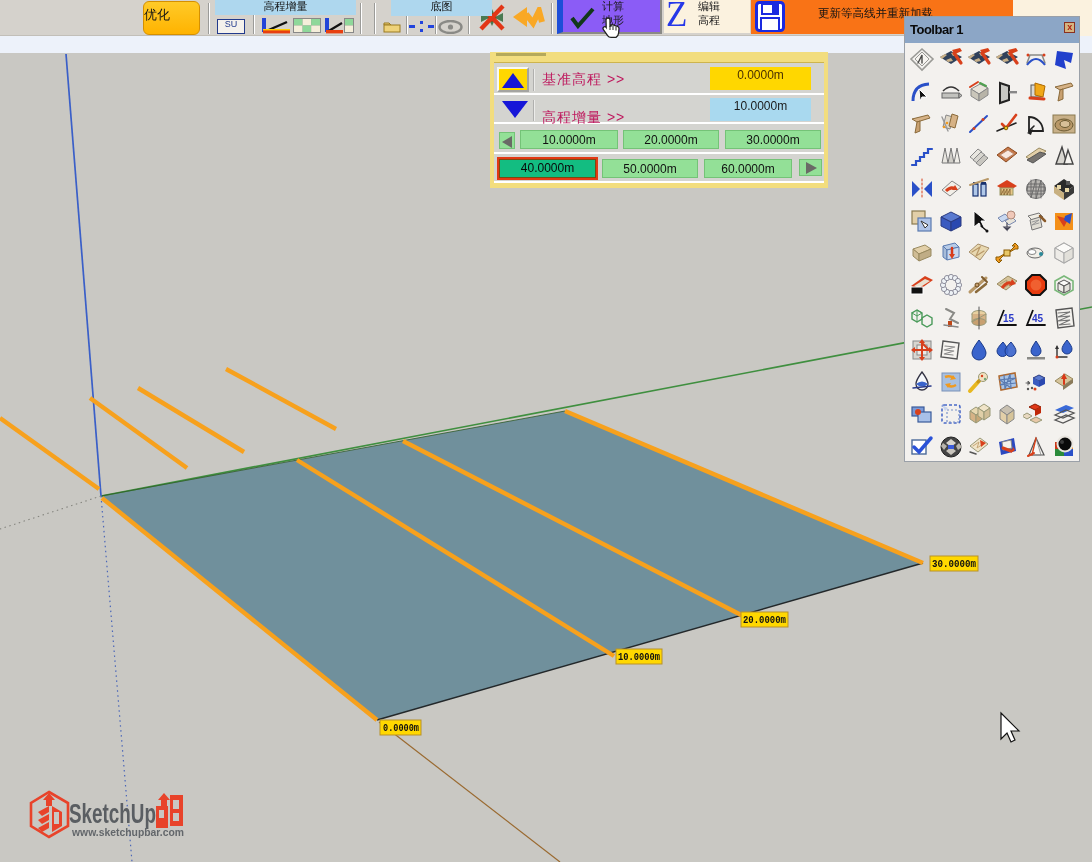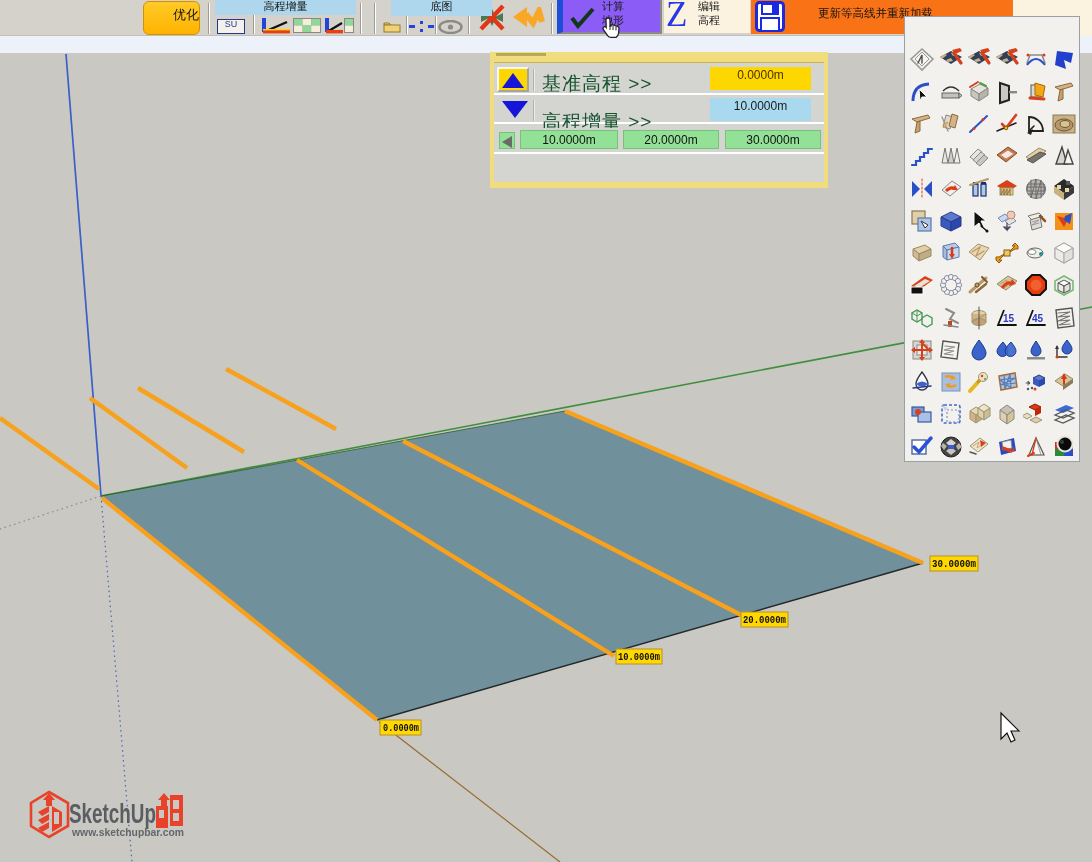"优化" #youhua { text-align: right -> left }
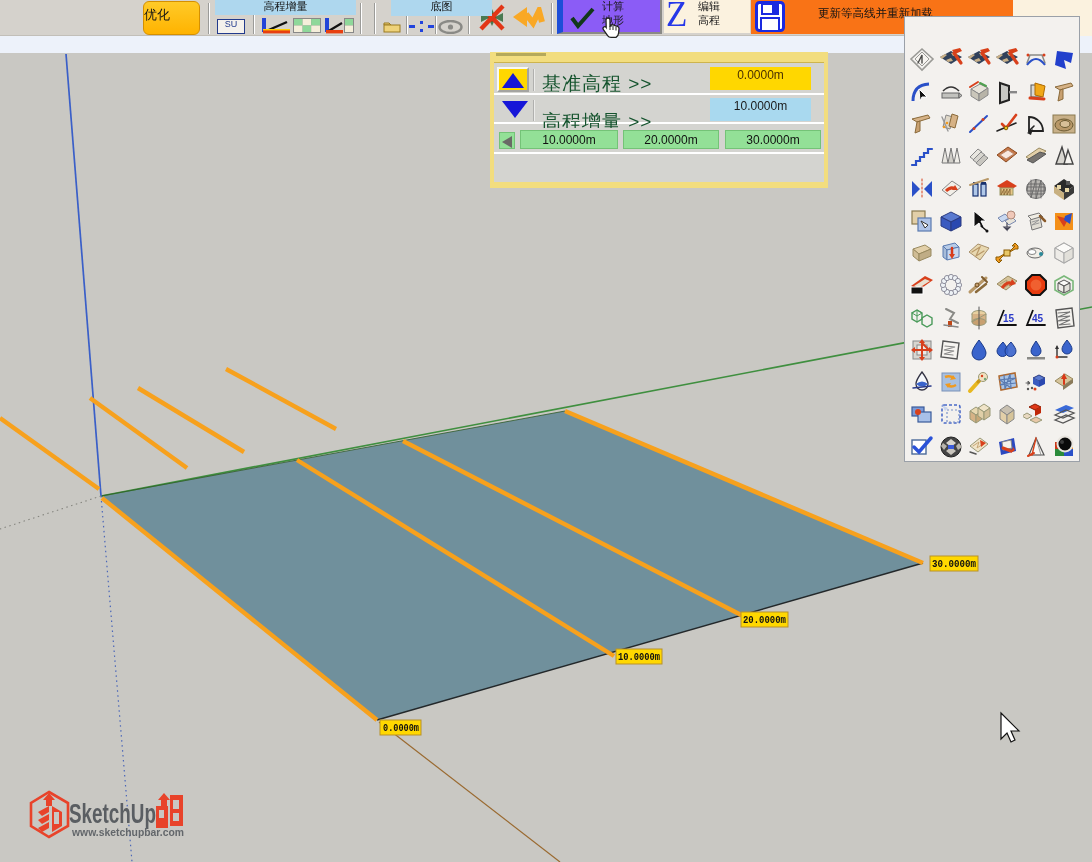"Toolbar 1" div { html: none -> <div>Toolbar 1<div>x</div></div> }
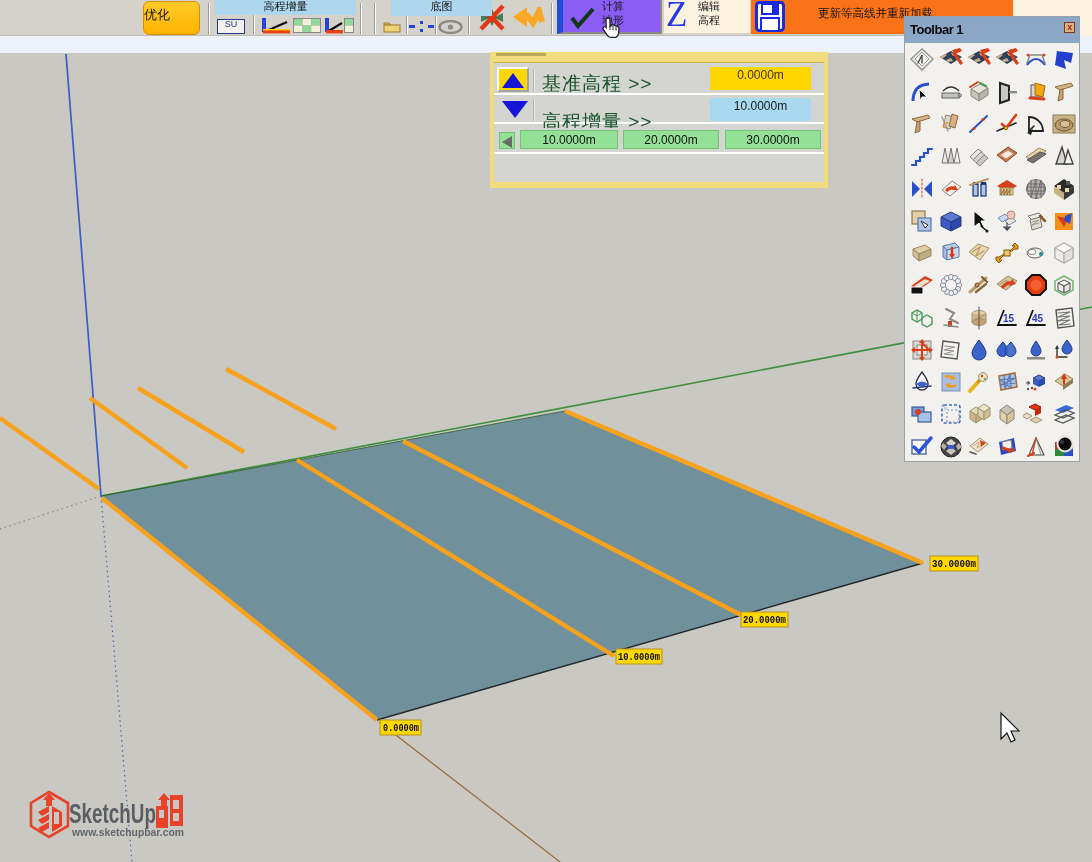"基准高程 >>" .dtxt { color: #14532d -> #be185d; font-size: 19px -> 14px }
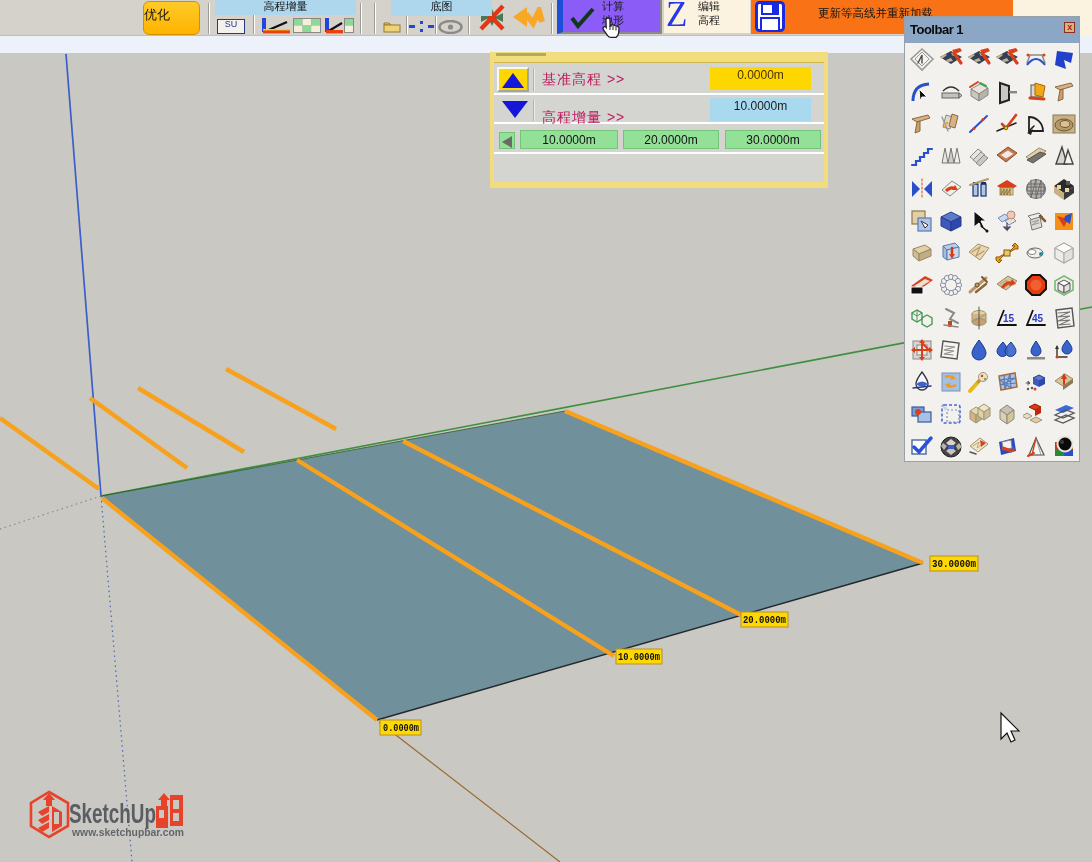"40.0000m" div.drow { html: none -> <div> <div>40.0000m</div> <div>50.0000m</div> <div>60.0000m</div> <div> <div></div> </div> </div> }
